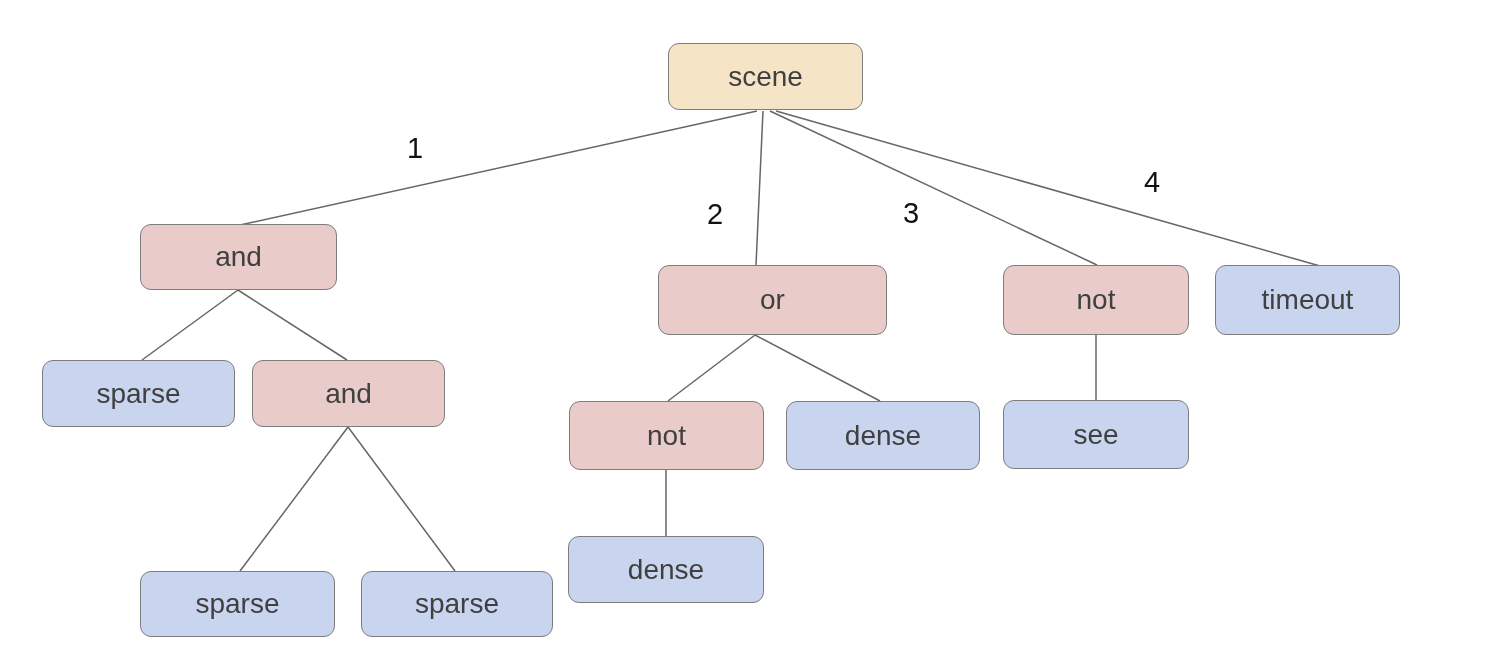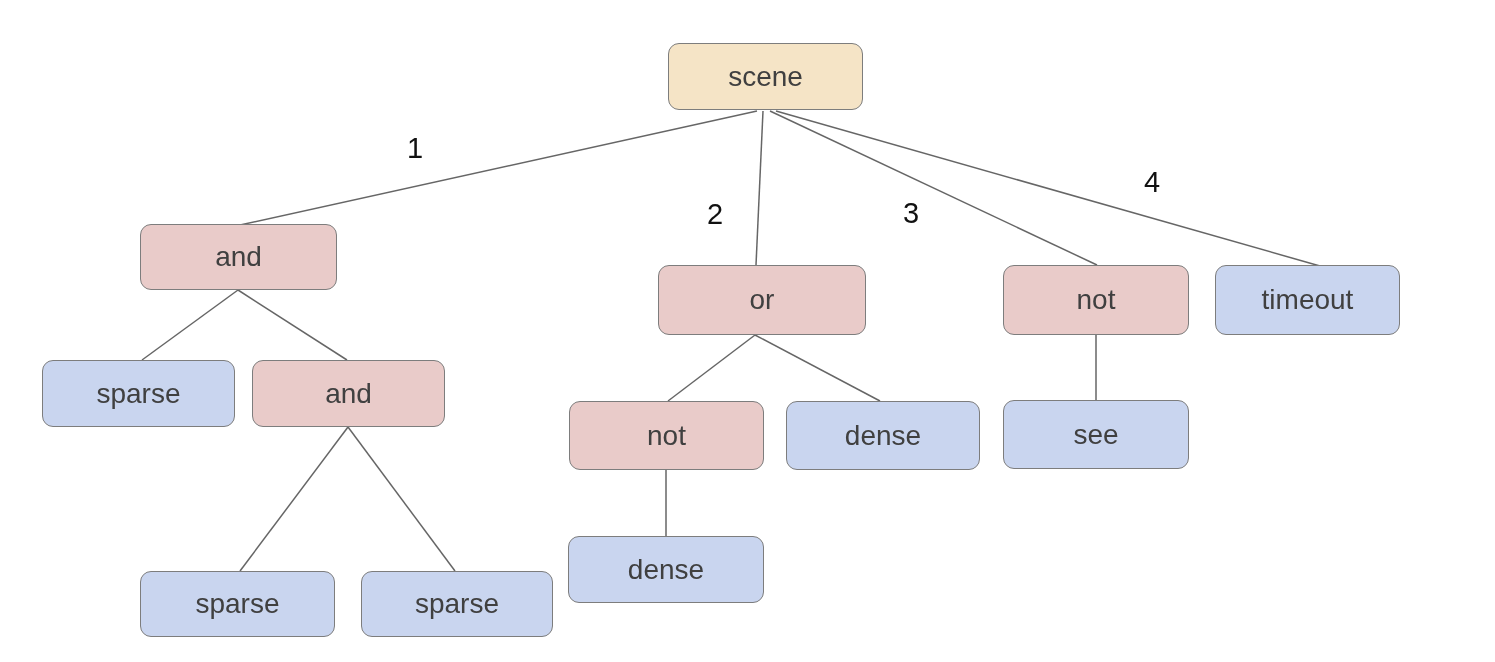"or" div.node { width: 208px -> 229px }
